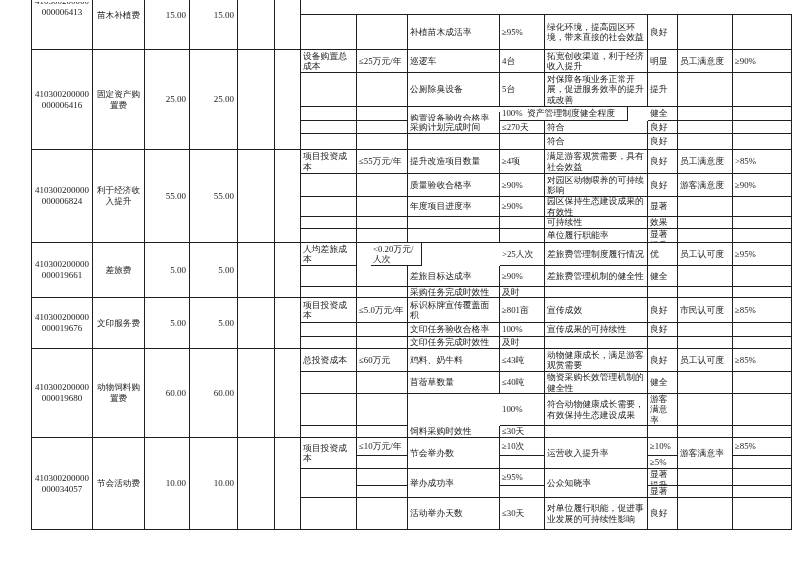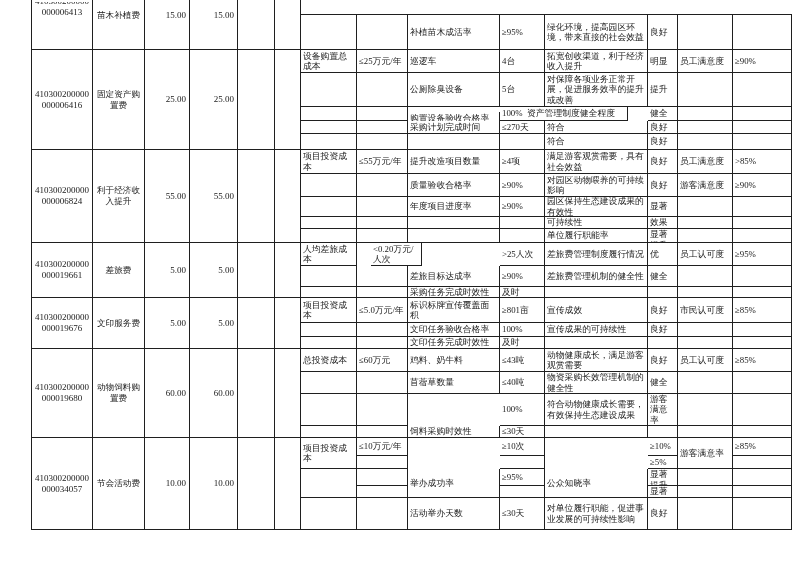"节会举办数" div.c { html: none -> <div>节会举办数</div> }
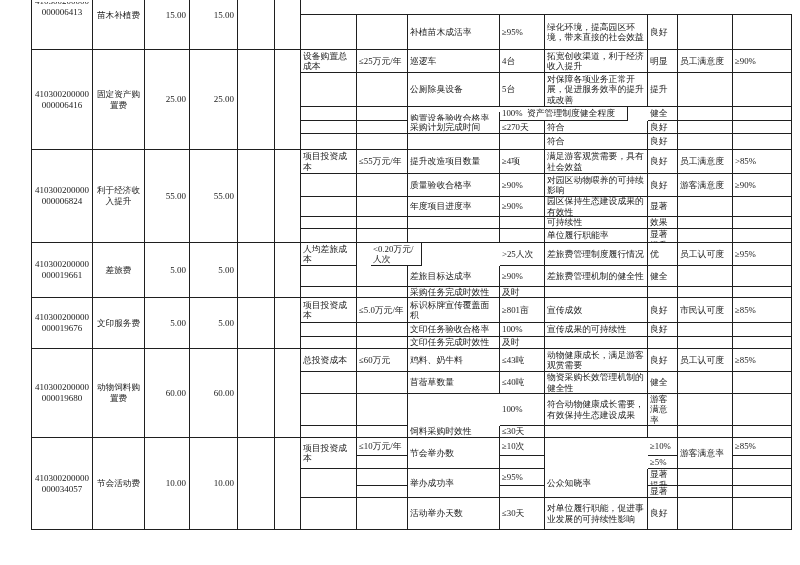"运营收入提升率" div.c { html: none -> <div>运营收入提升率</div> }
